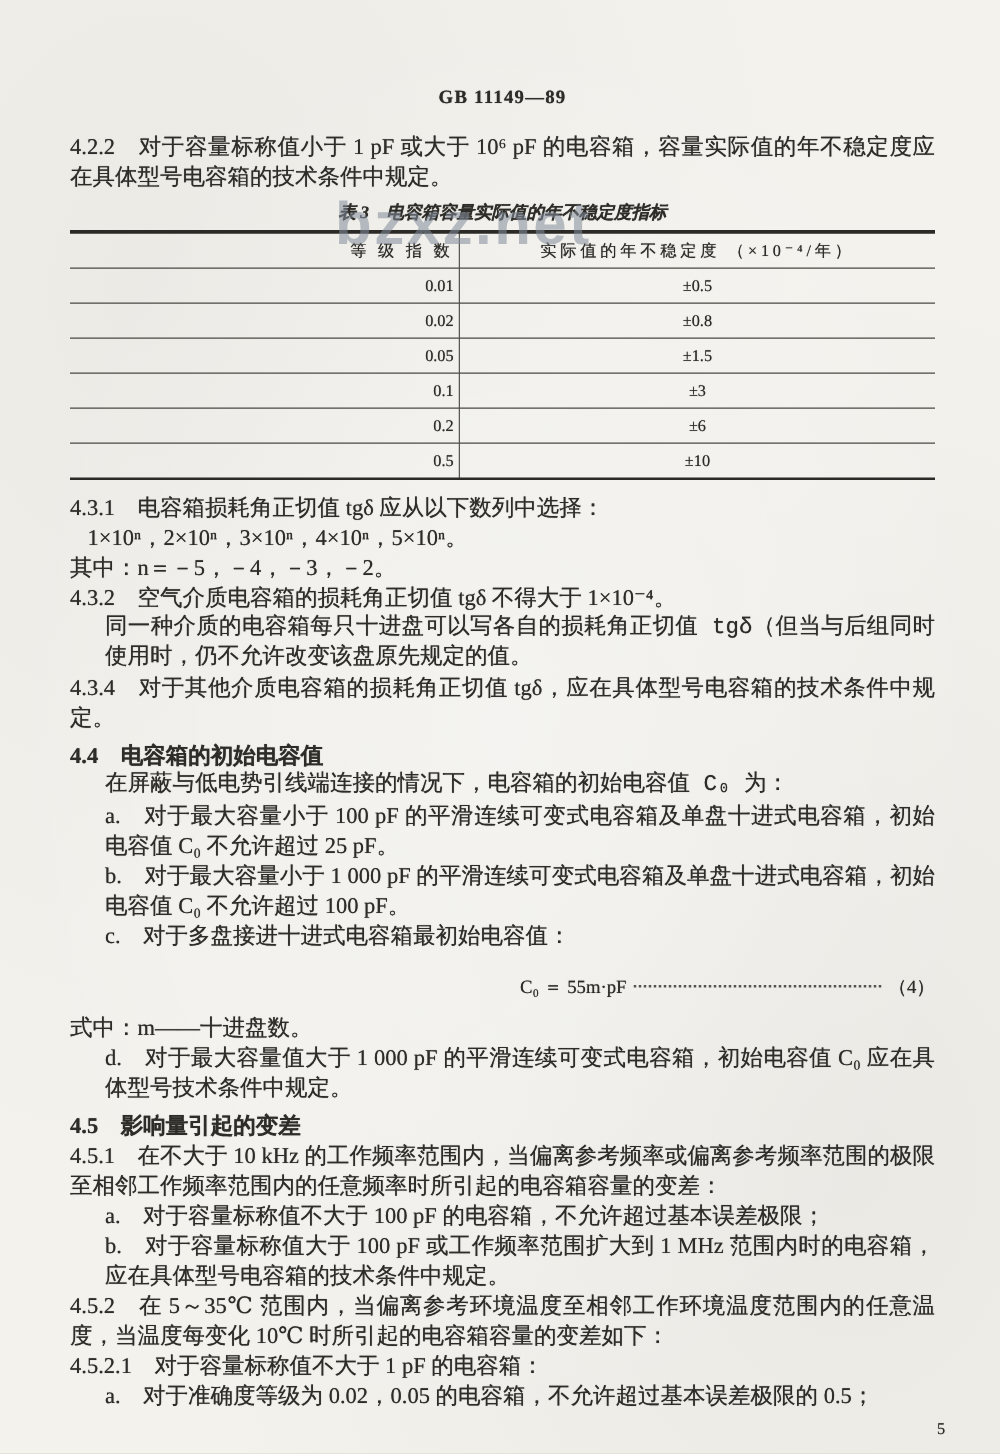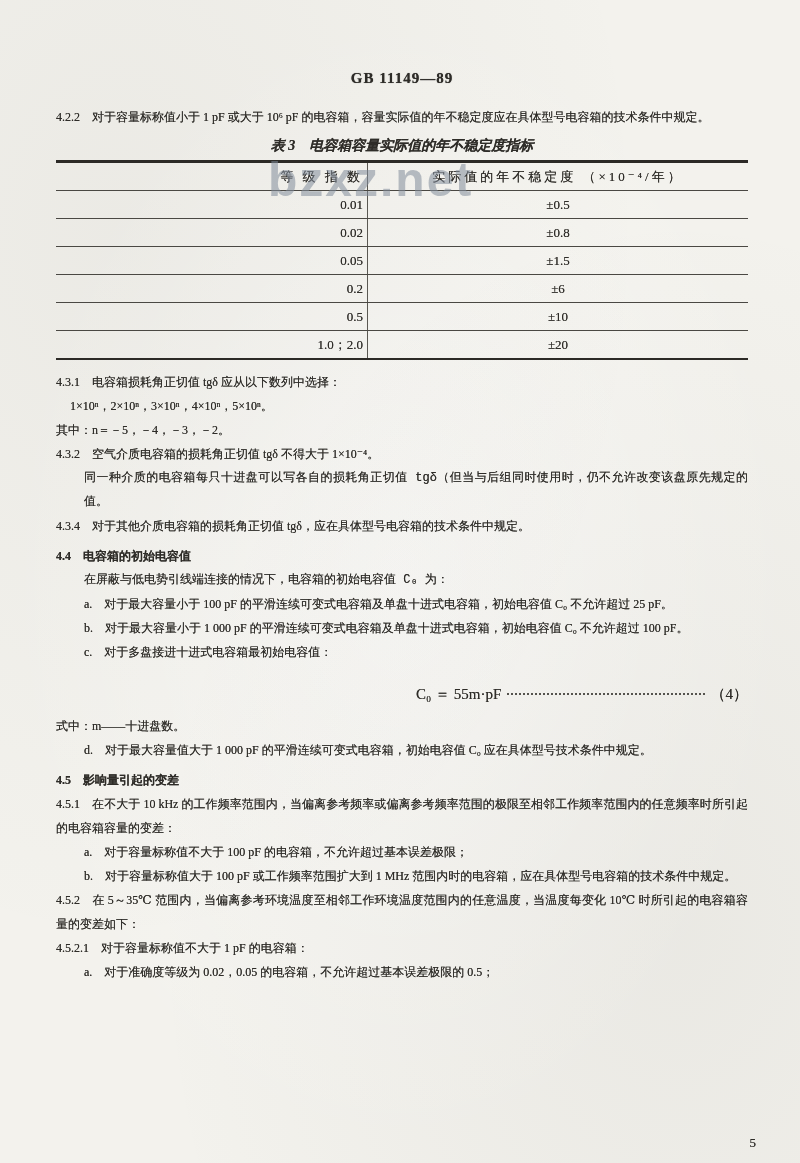"4.2.2 对于容量标称值小于 1 pF 或大于" p, .line { font-size: 12px -> 18px }
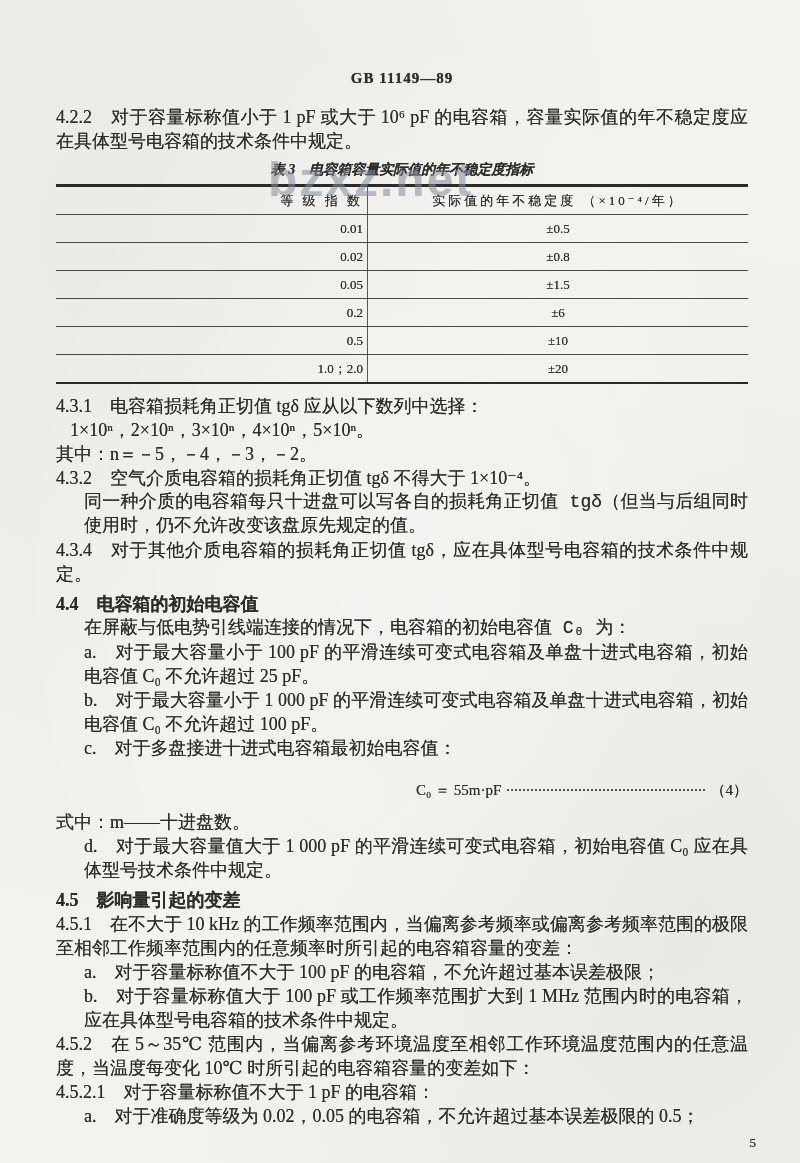"0.1" tr { html: none -> <tr> <td>0.1</td> <td>±3</td> </tr> }
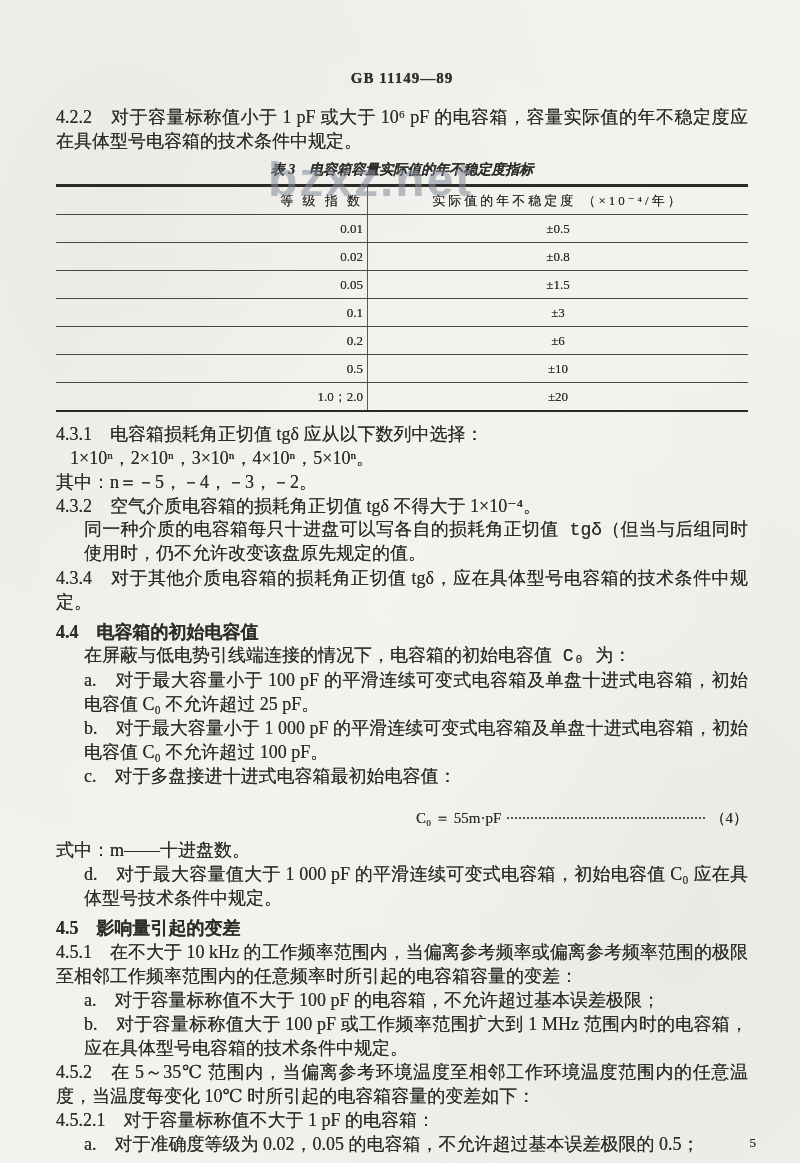"1.0；2.0" tr { html: <tr> <td>1.0；2.0</td> <td>±20</td> </tr> -> none }
